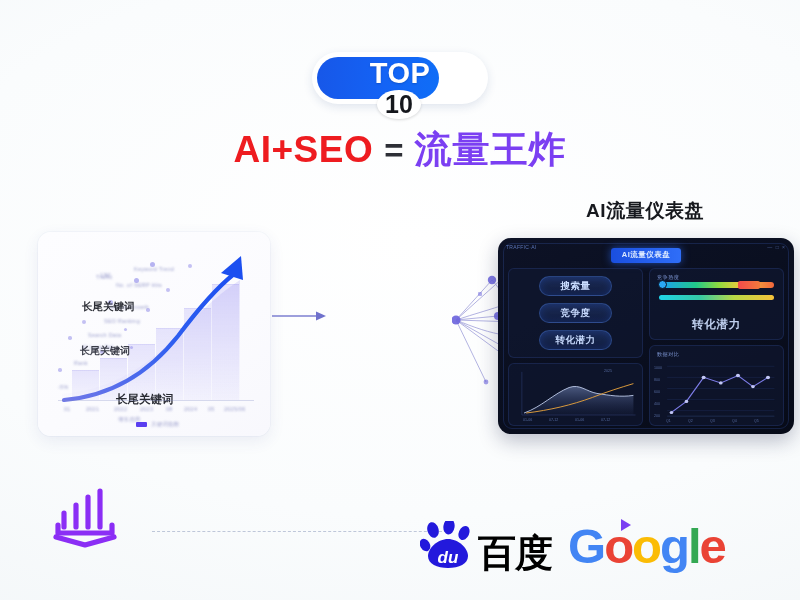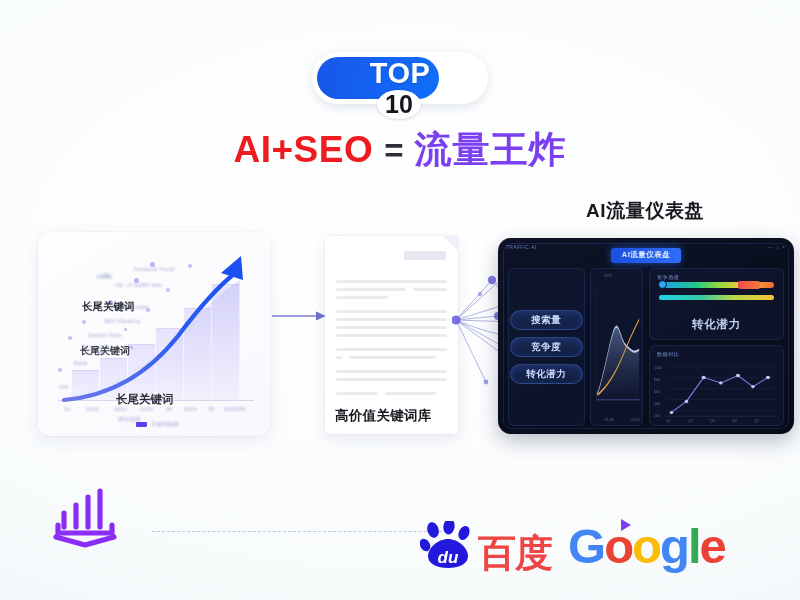"搜索量" .dash-col-l { flex-direction: row -> column }
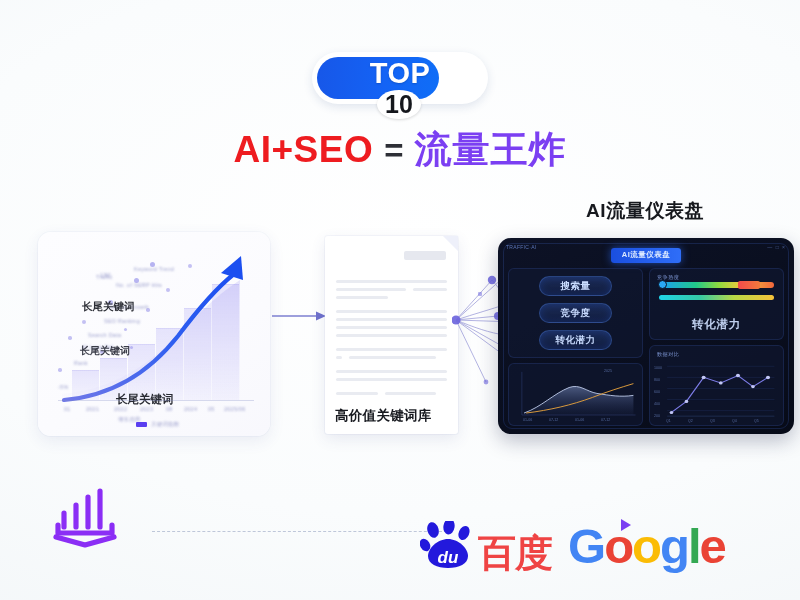"高价值关键词库" div.doc-card { html: <div> <div></div> <div></div> <div></div> <div></div> <div></div> <div></div> <div></div> <div></div> <div></div> <div></div> <div></div> <div></div> <div></div> <div></div> <div></div> <div></div> <div></div> <div>高价值关键词库</div> </div> -> none }
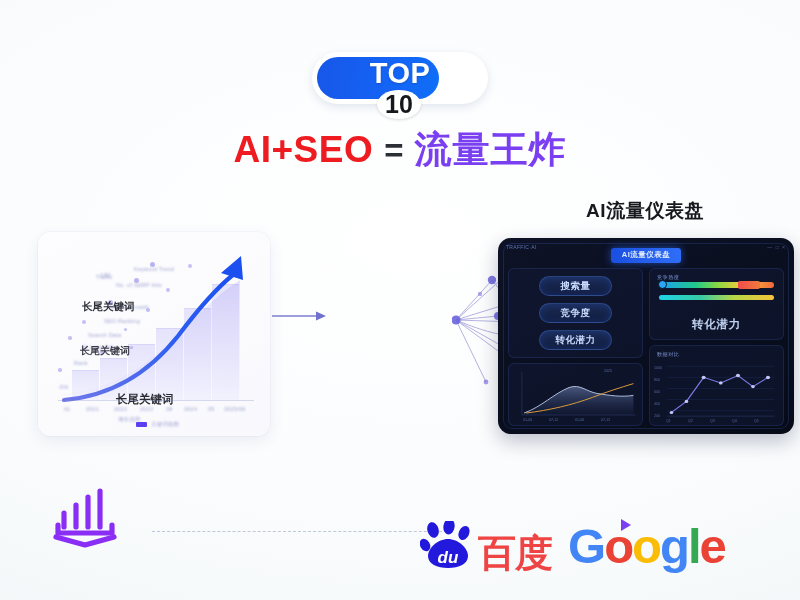"百度" .baidu-cn { color: #ef4444 -> #000000 }
